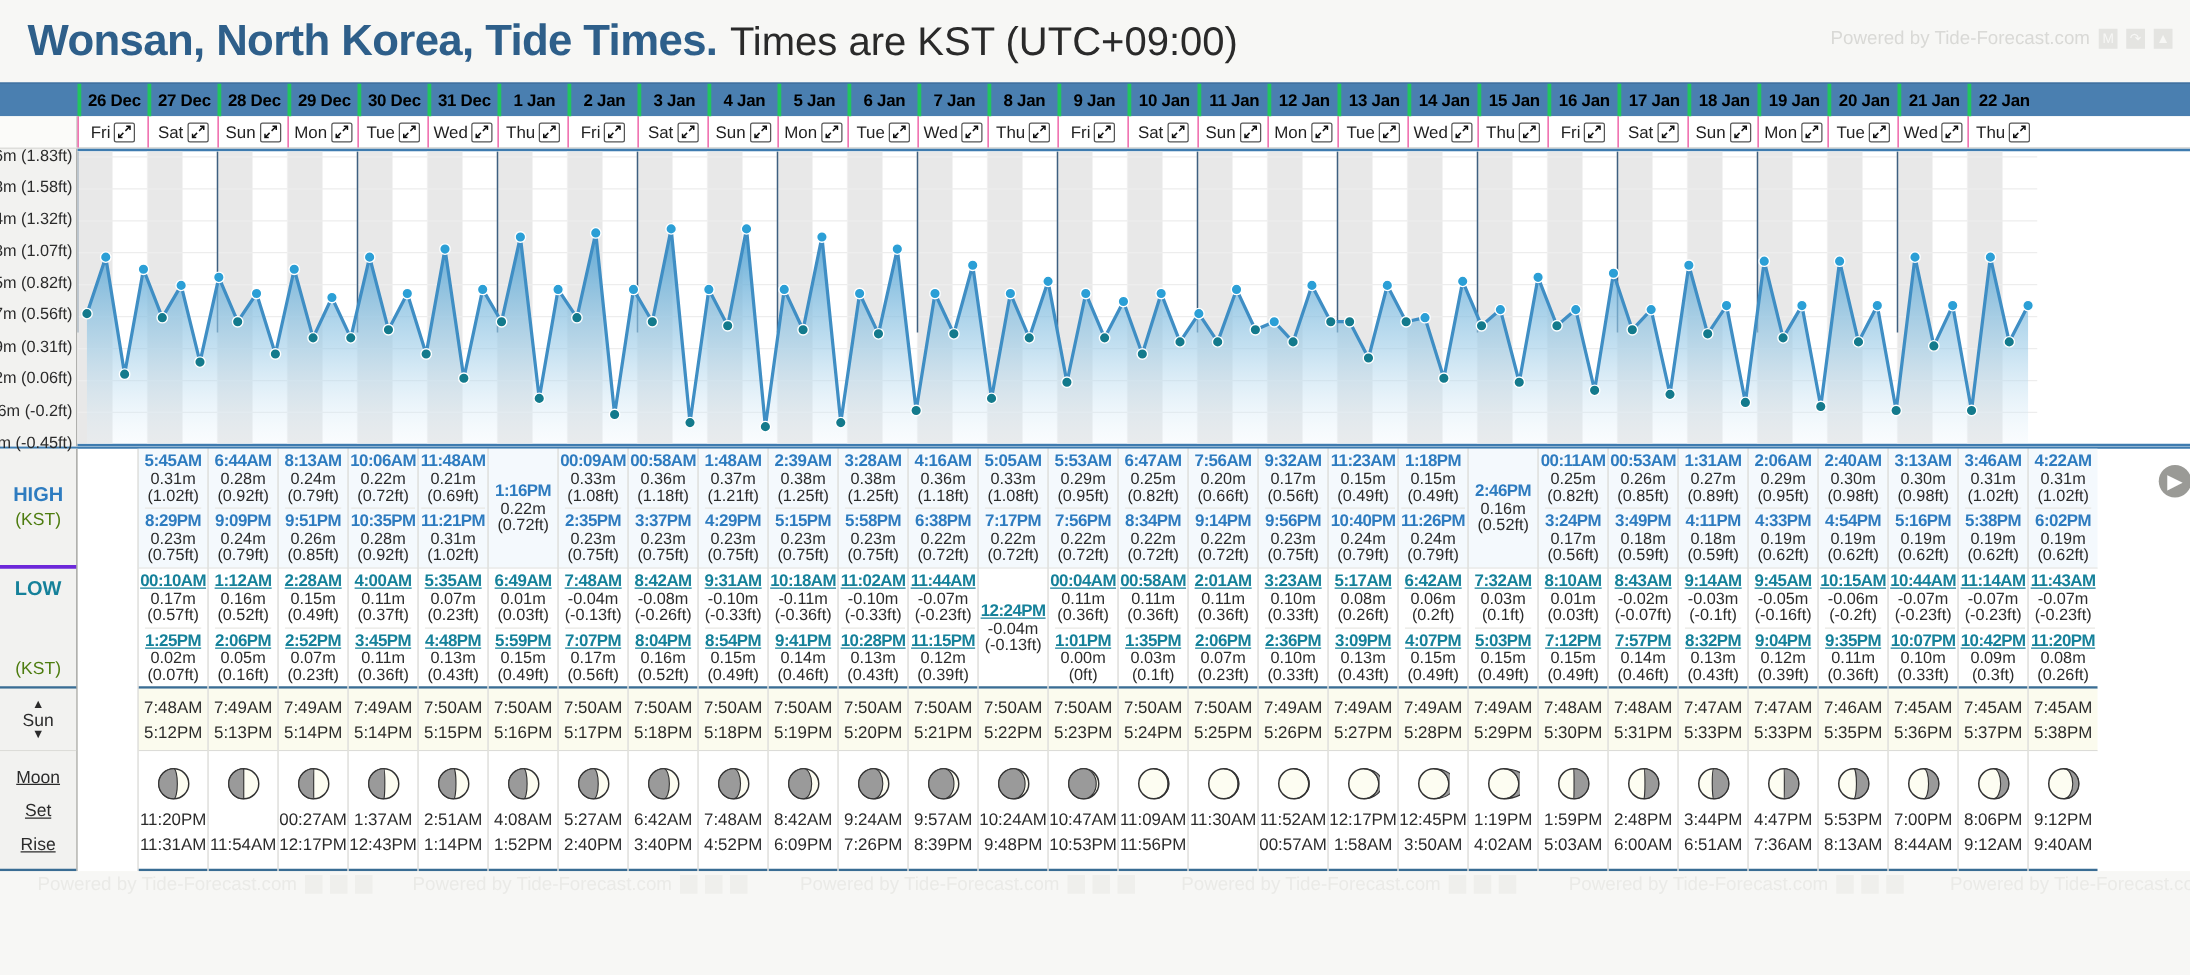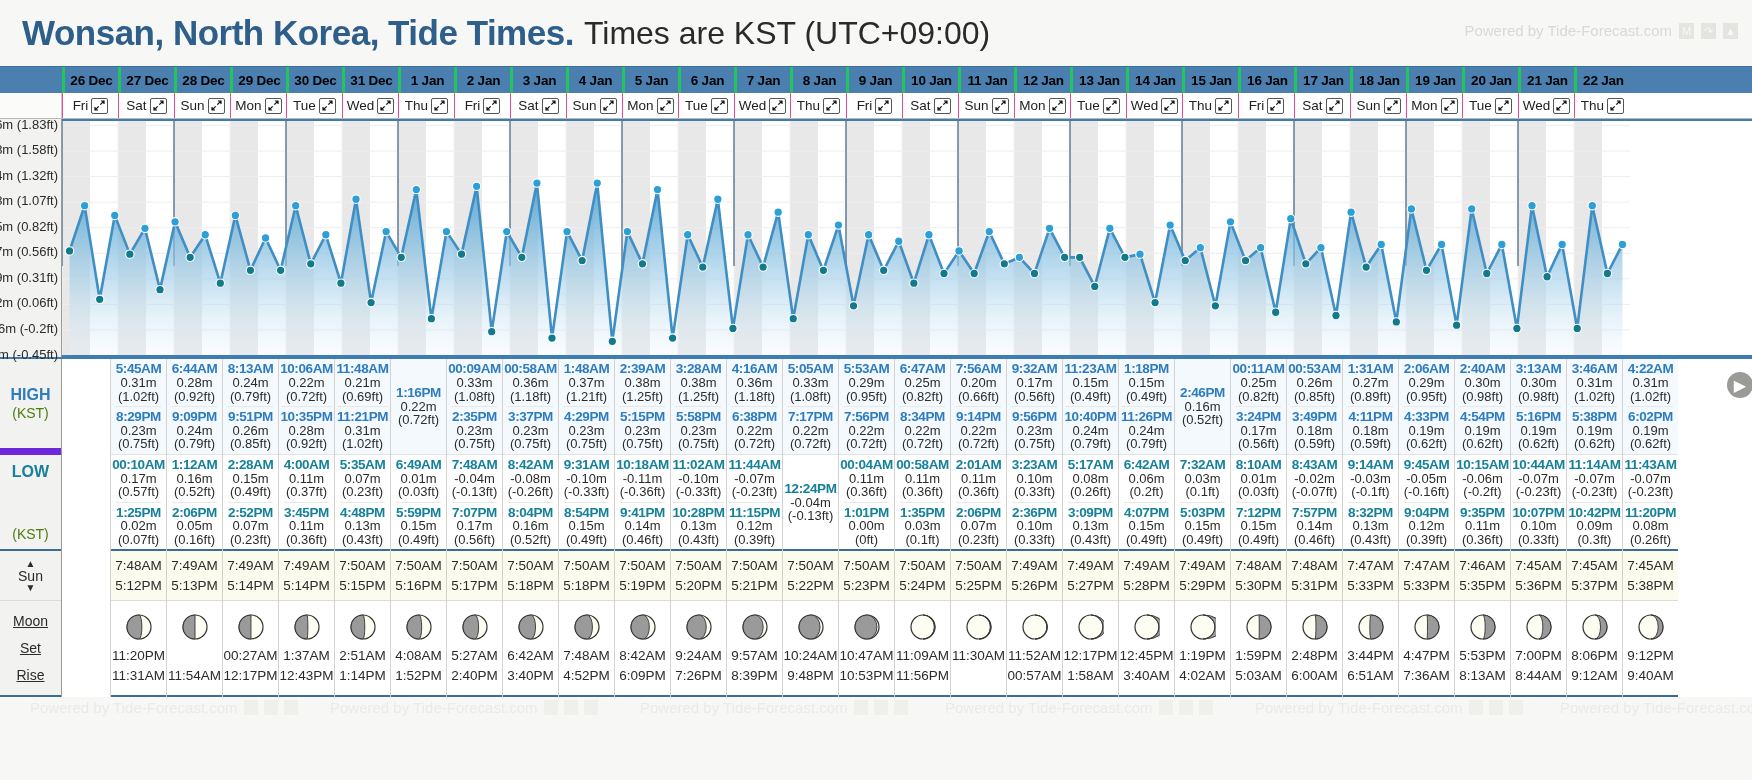"HIGH" .lbl-high { border-bottom: 7px solid #6d28d9 -> 3px solid #6d28d9 }
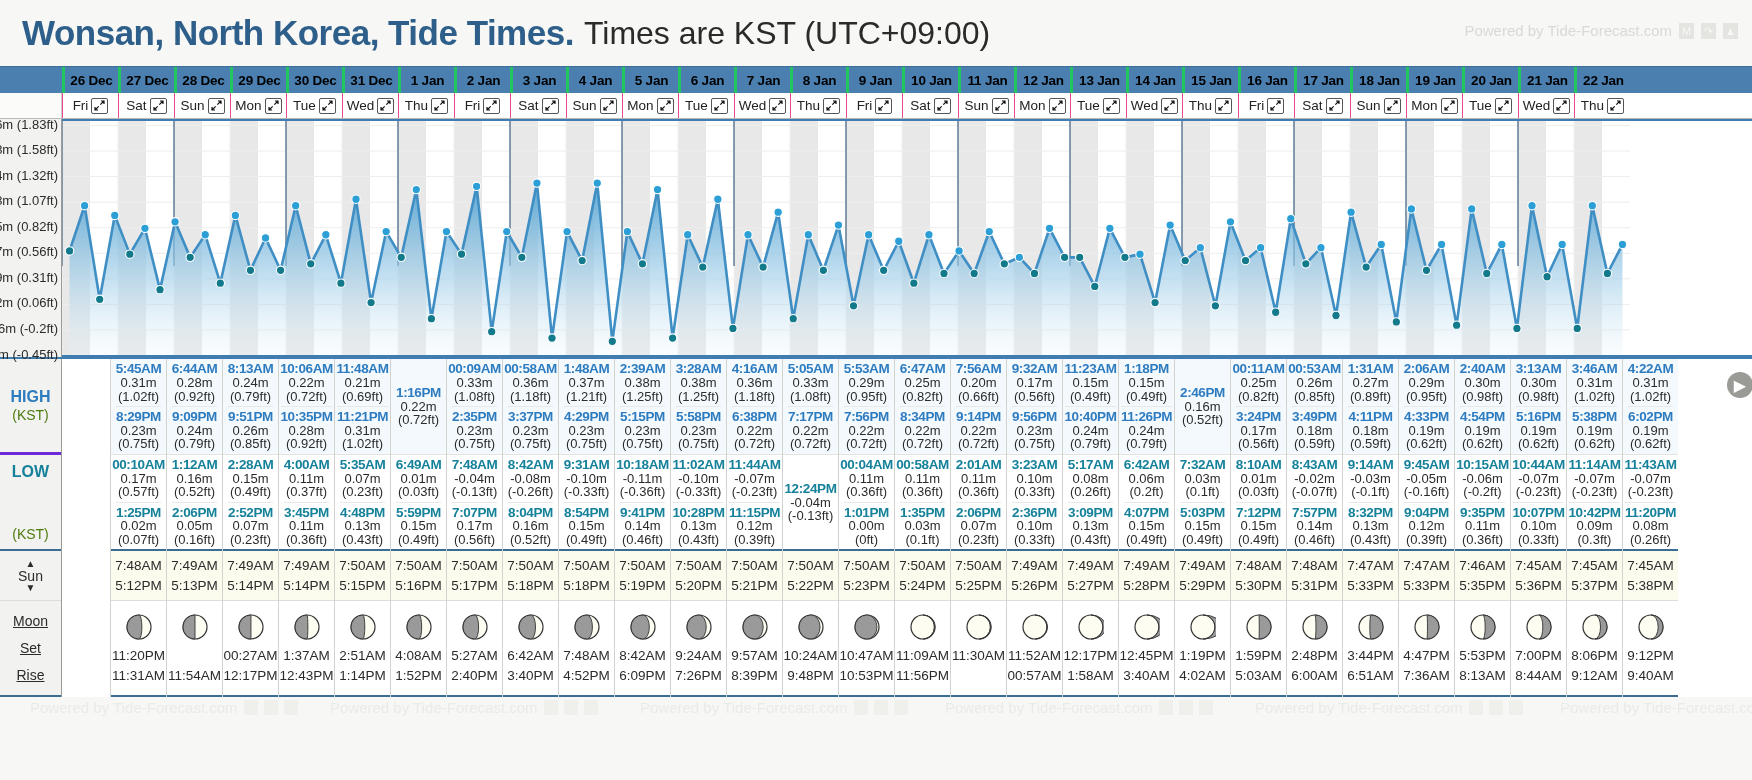"00:10AM" .cell-low .ev .t { text-decoration: none -> underline }
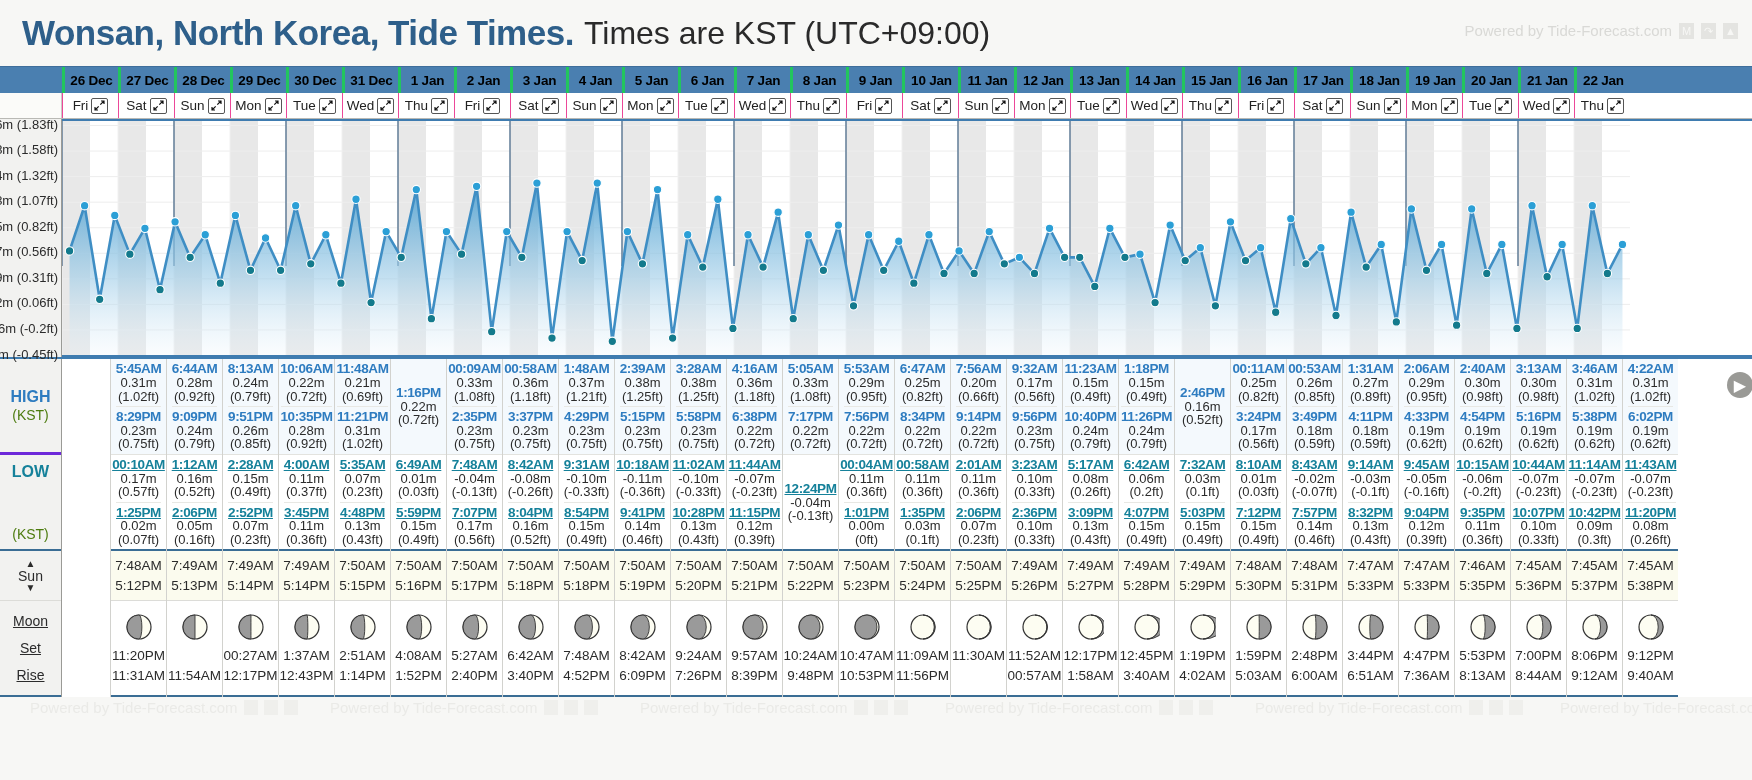"3:40AM" span { text: 3:40AM -> 3:50AM }
